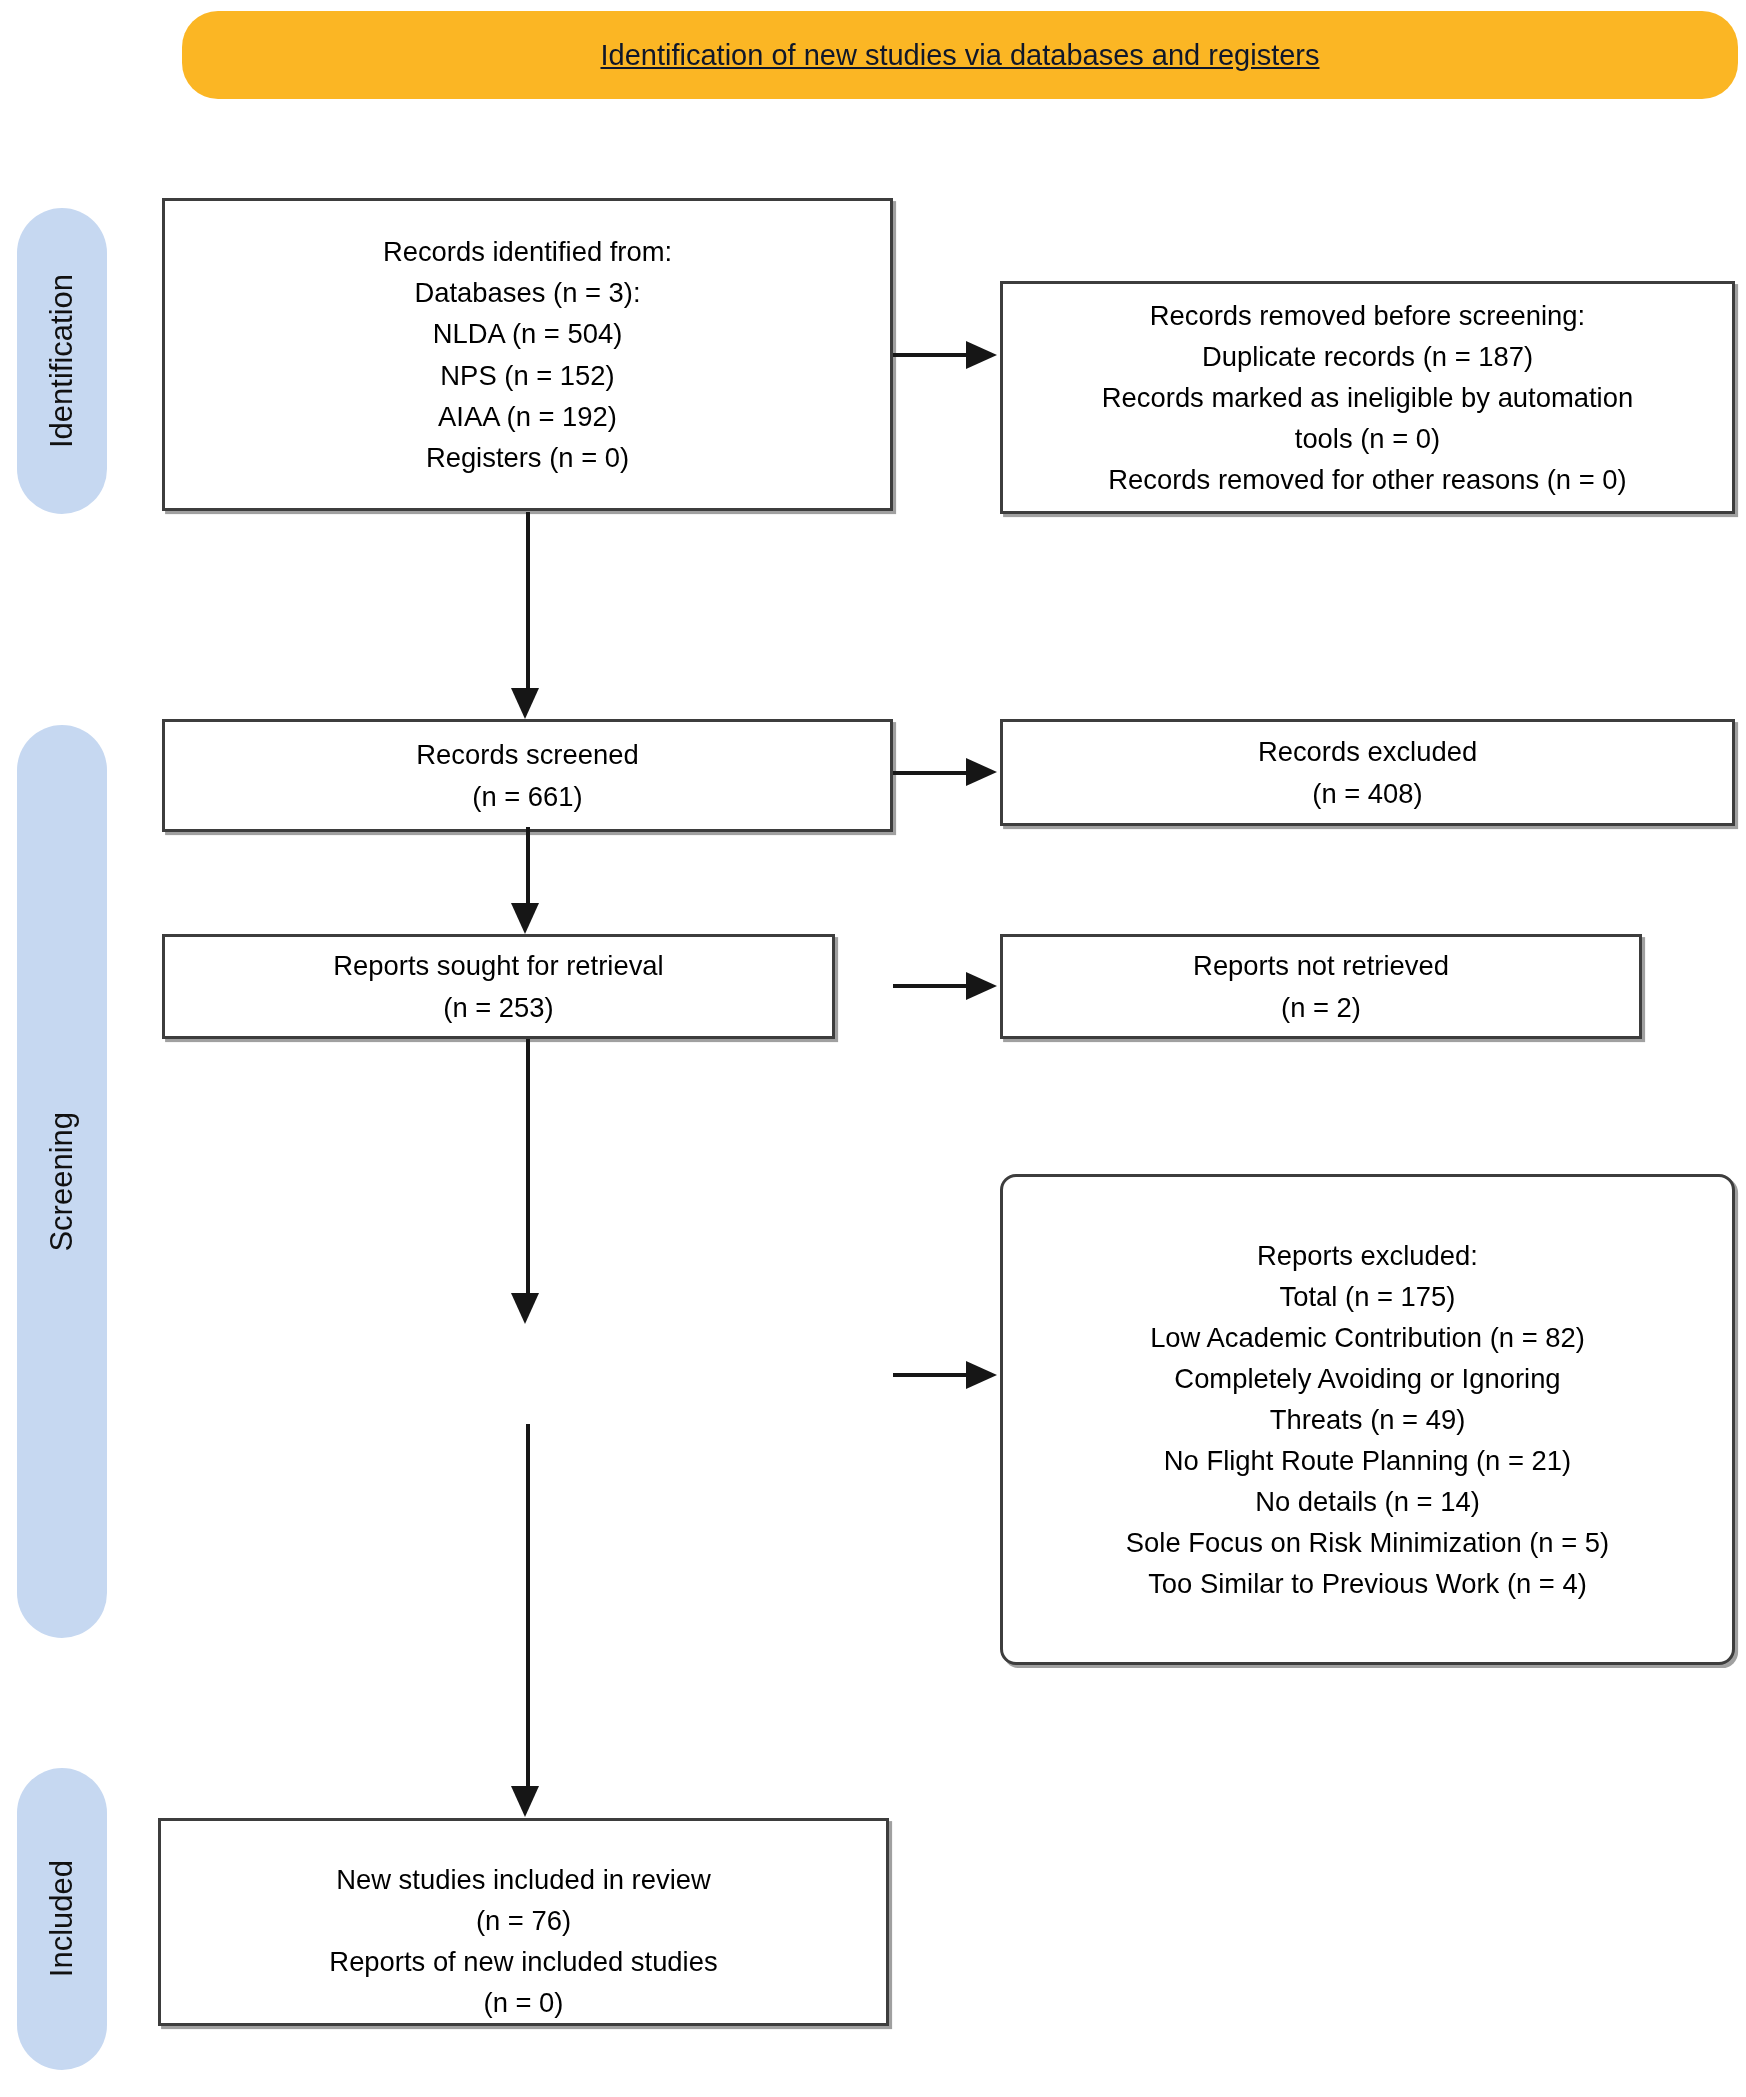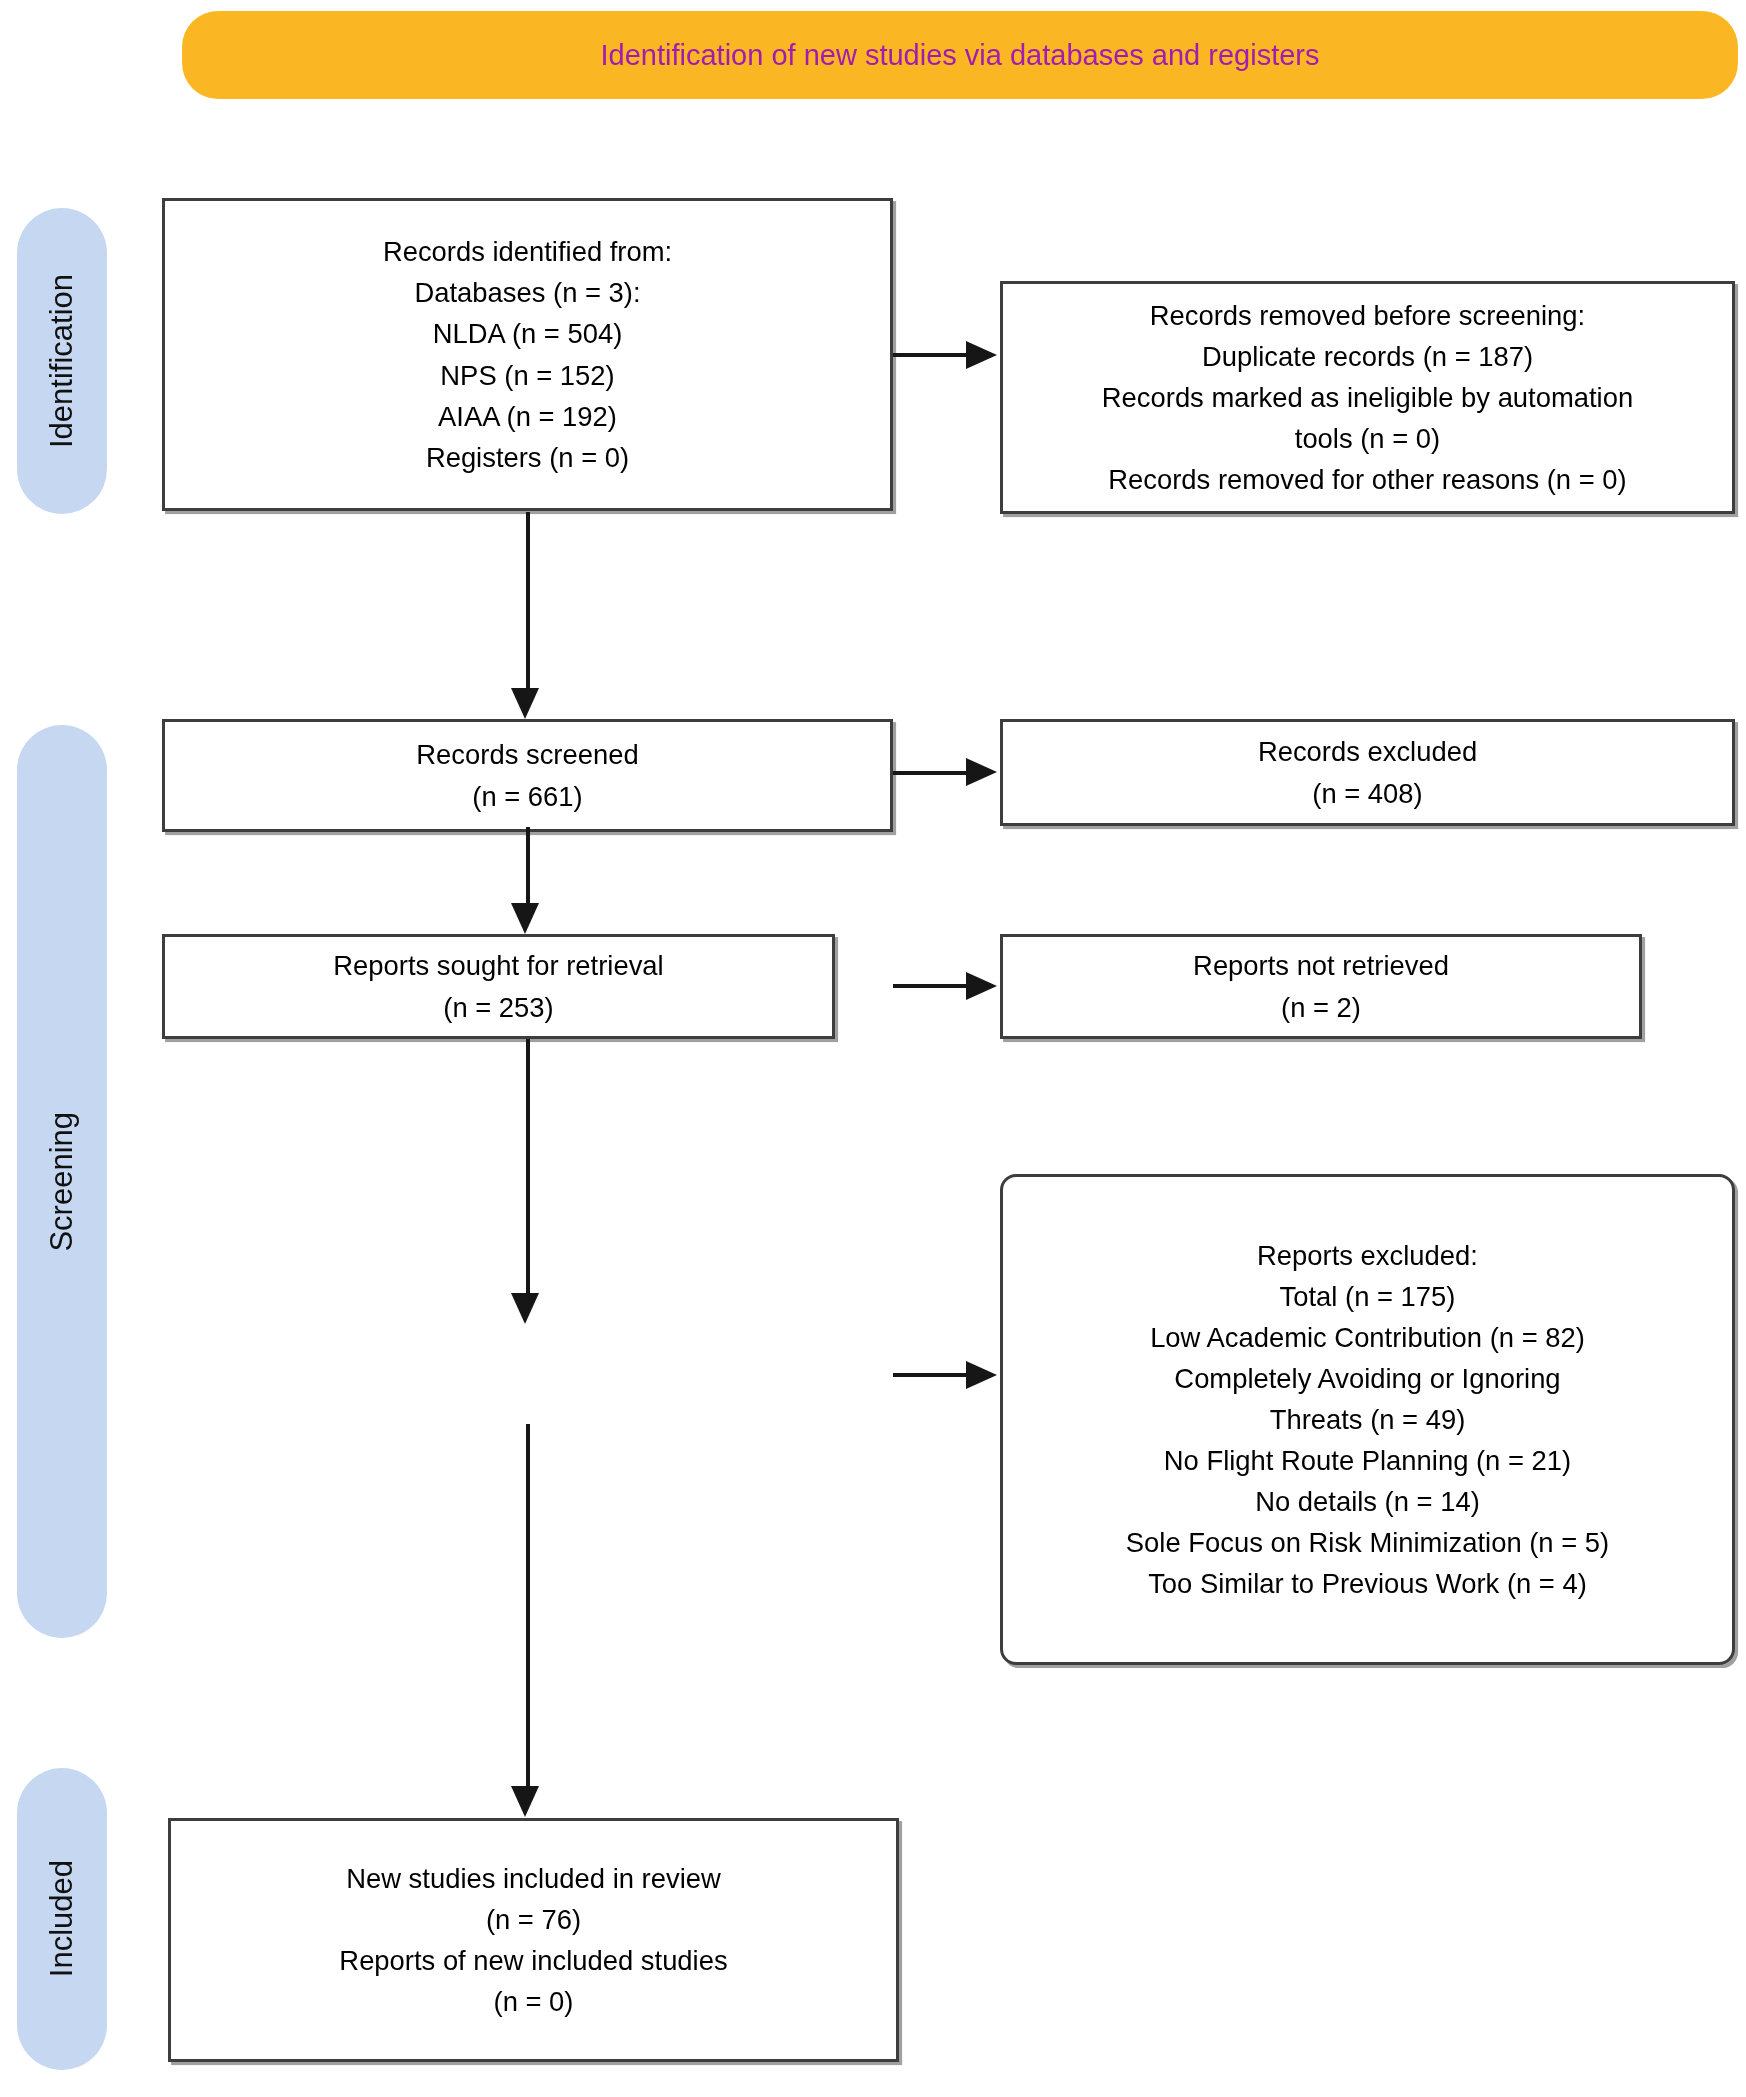"Identification of new studies via" .banner-text { color: #a21caf -> #0f172a; text-decoration: none -> underline }
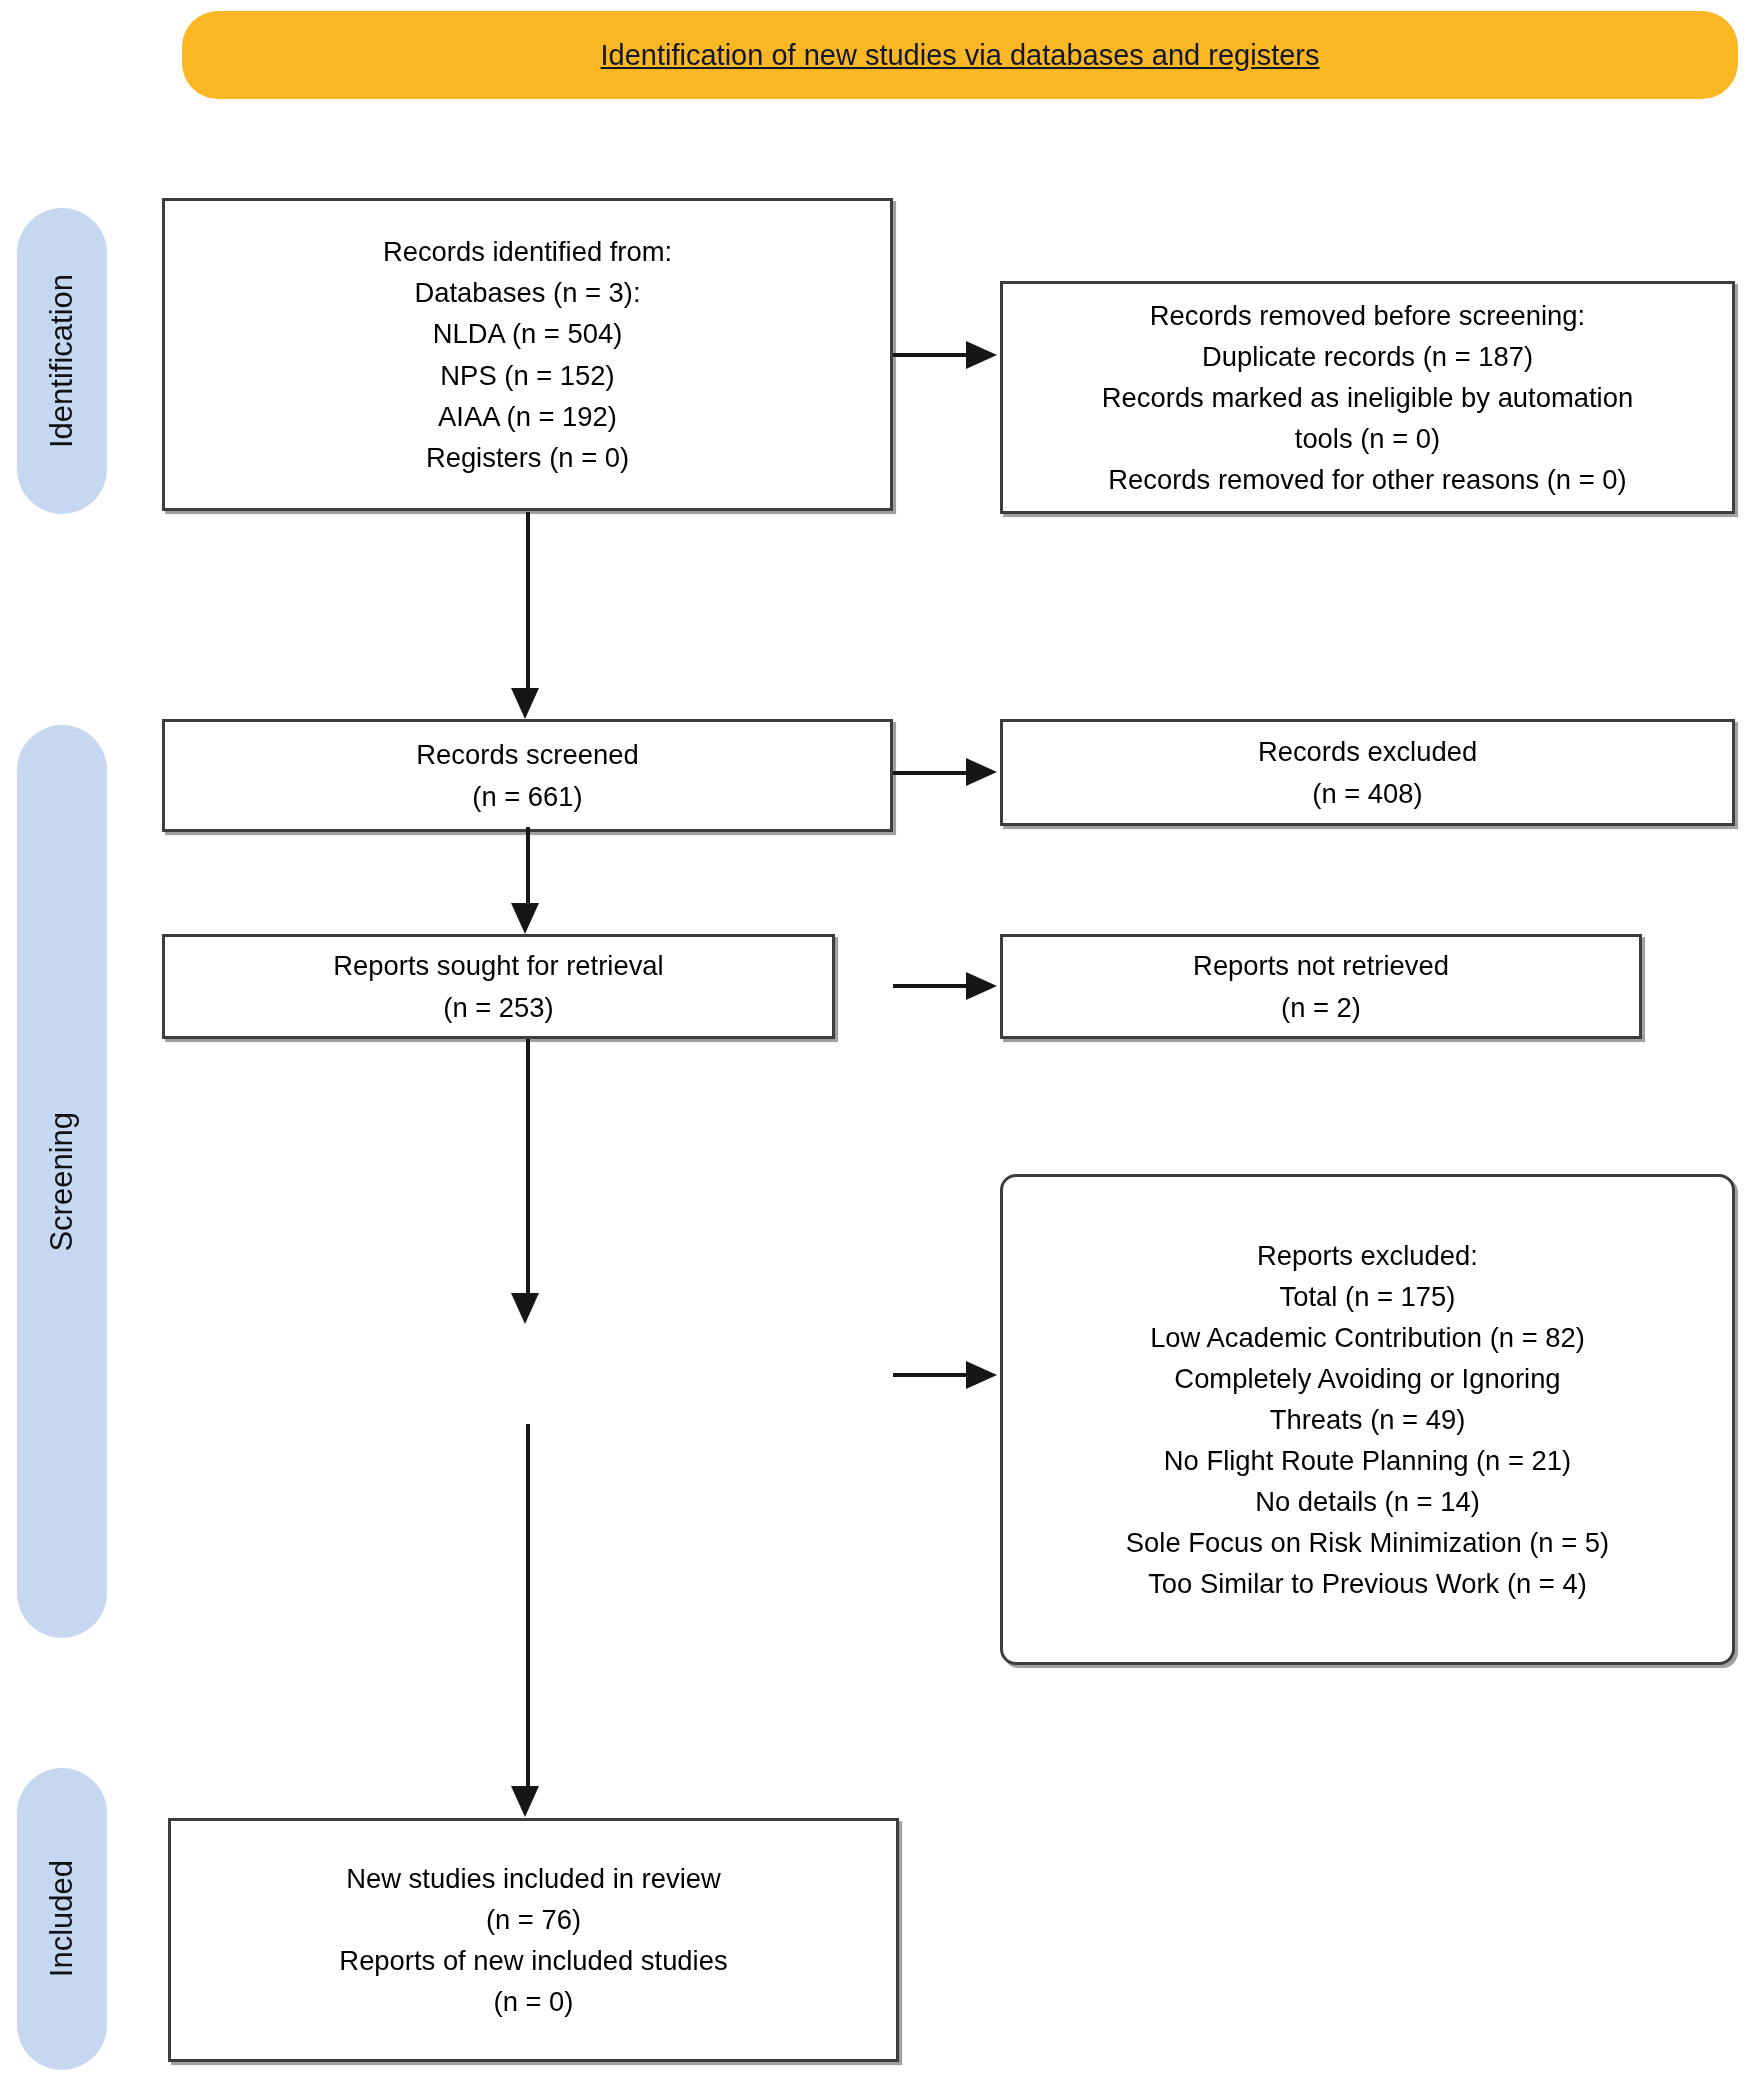"New studies included in review" #box-new-studies { align-items: none -> flex-end; height: 244px -> 208px; left: 168px -> 158px }
